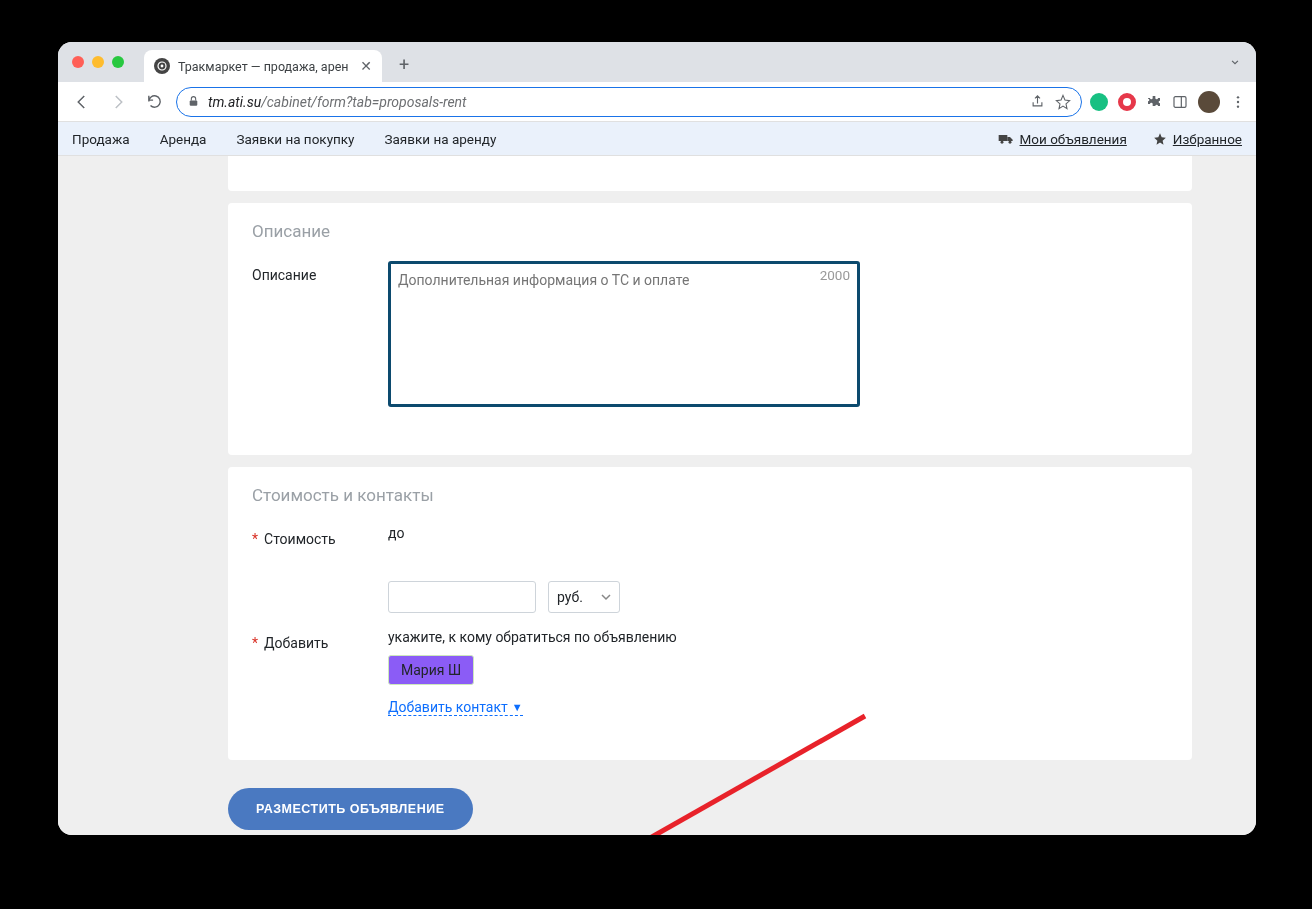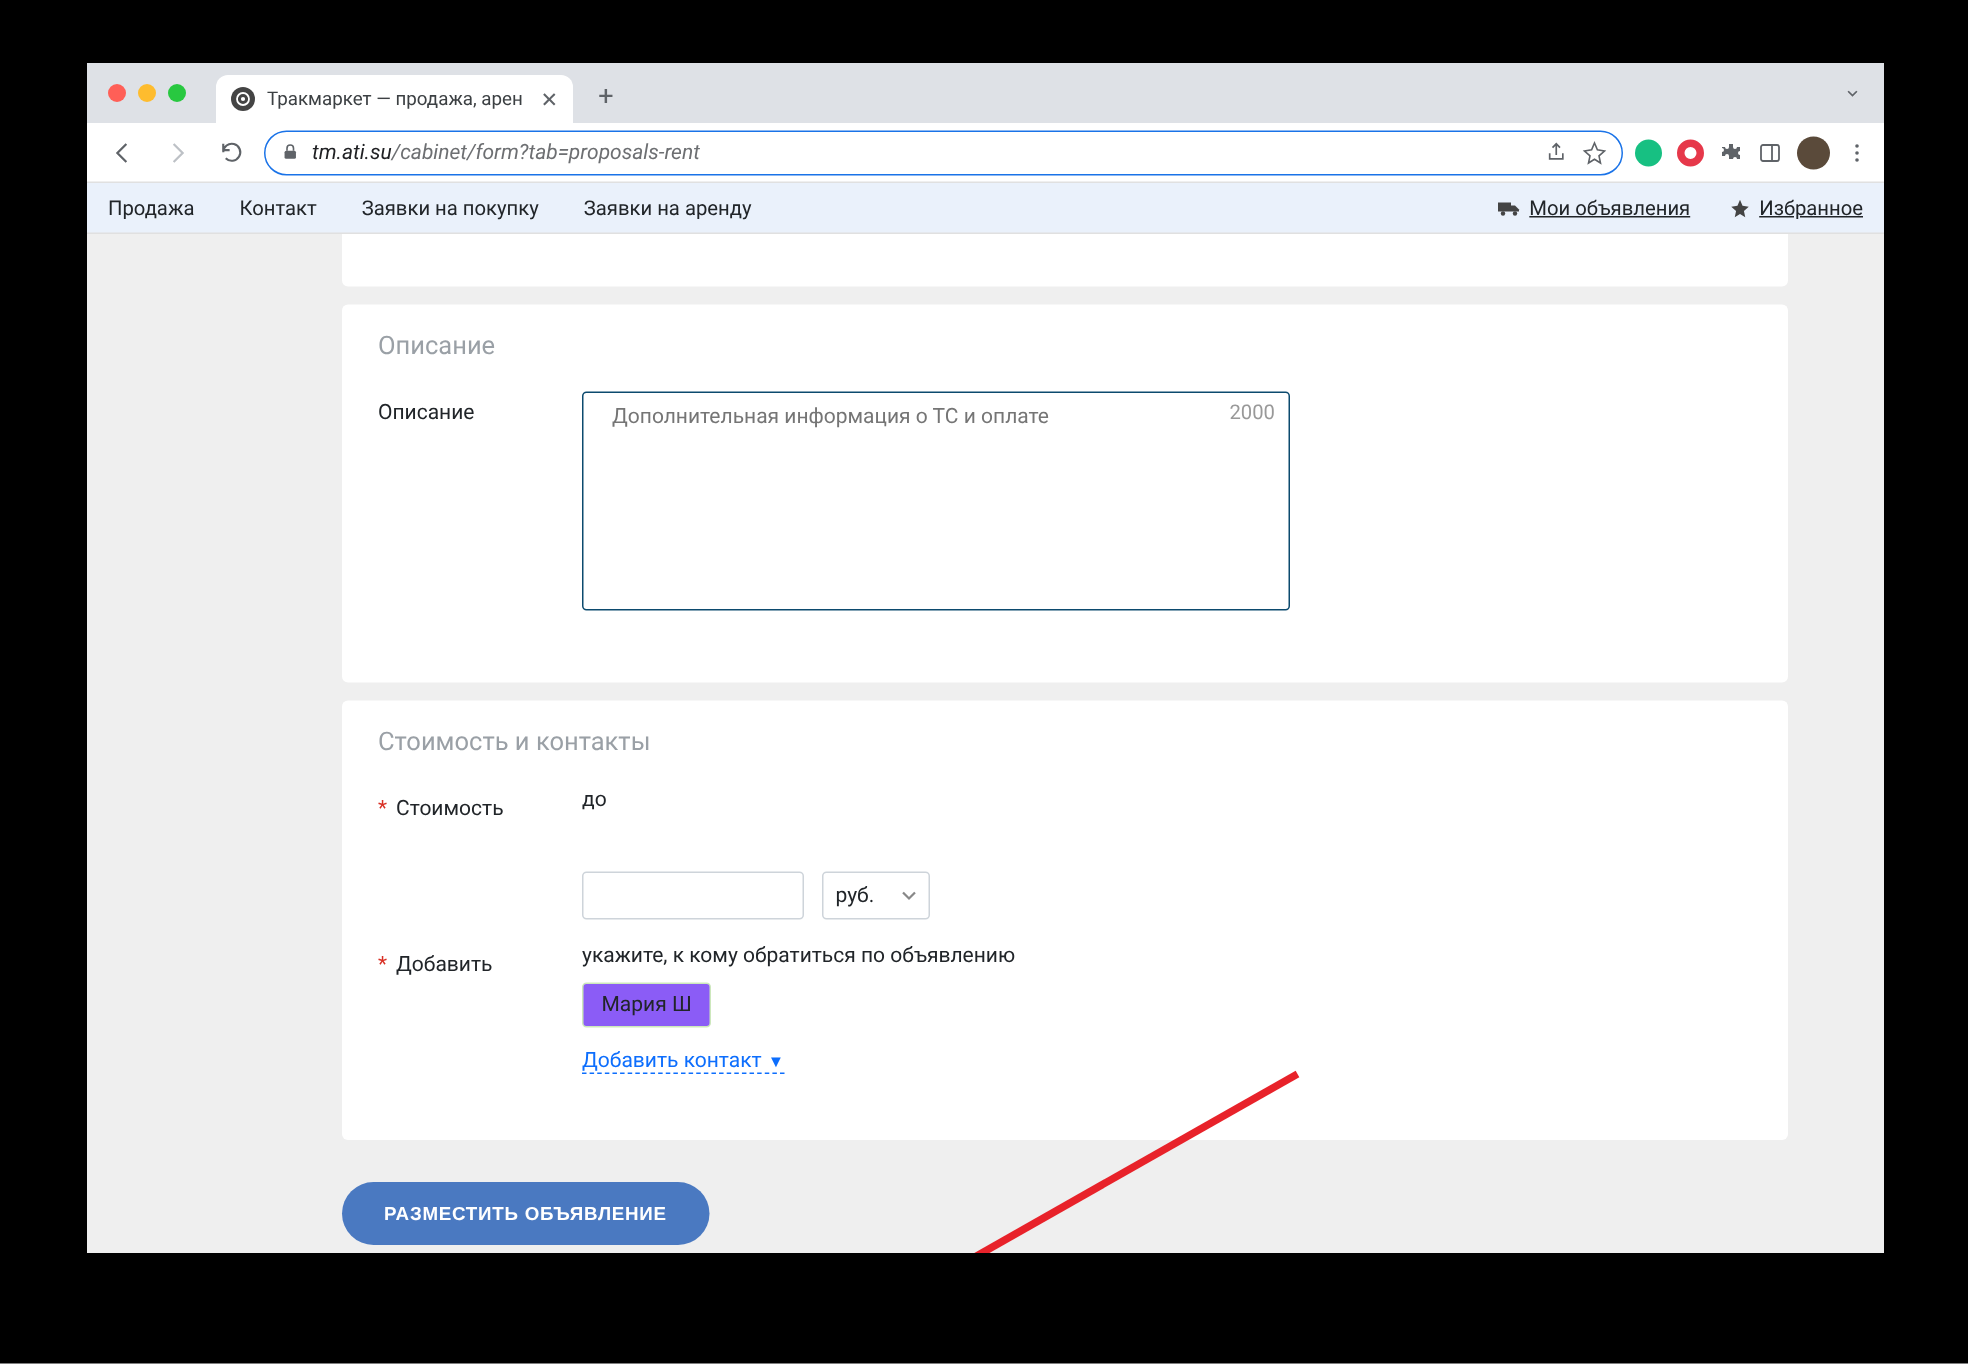"Тракмаркет — продажа, арен" .browser-window { border-radius: 0 -> 14px }
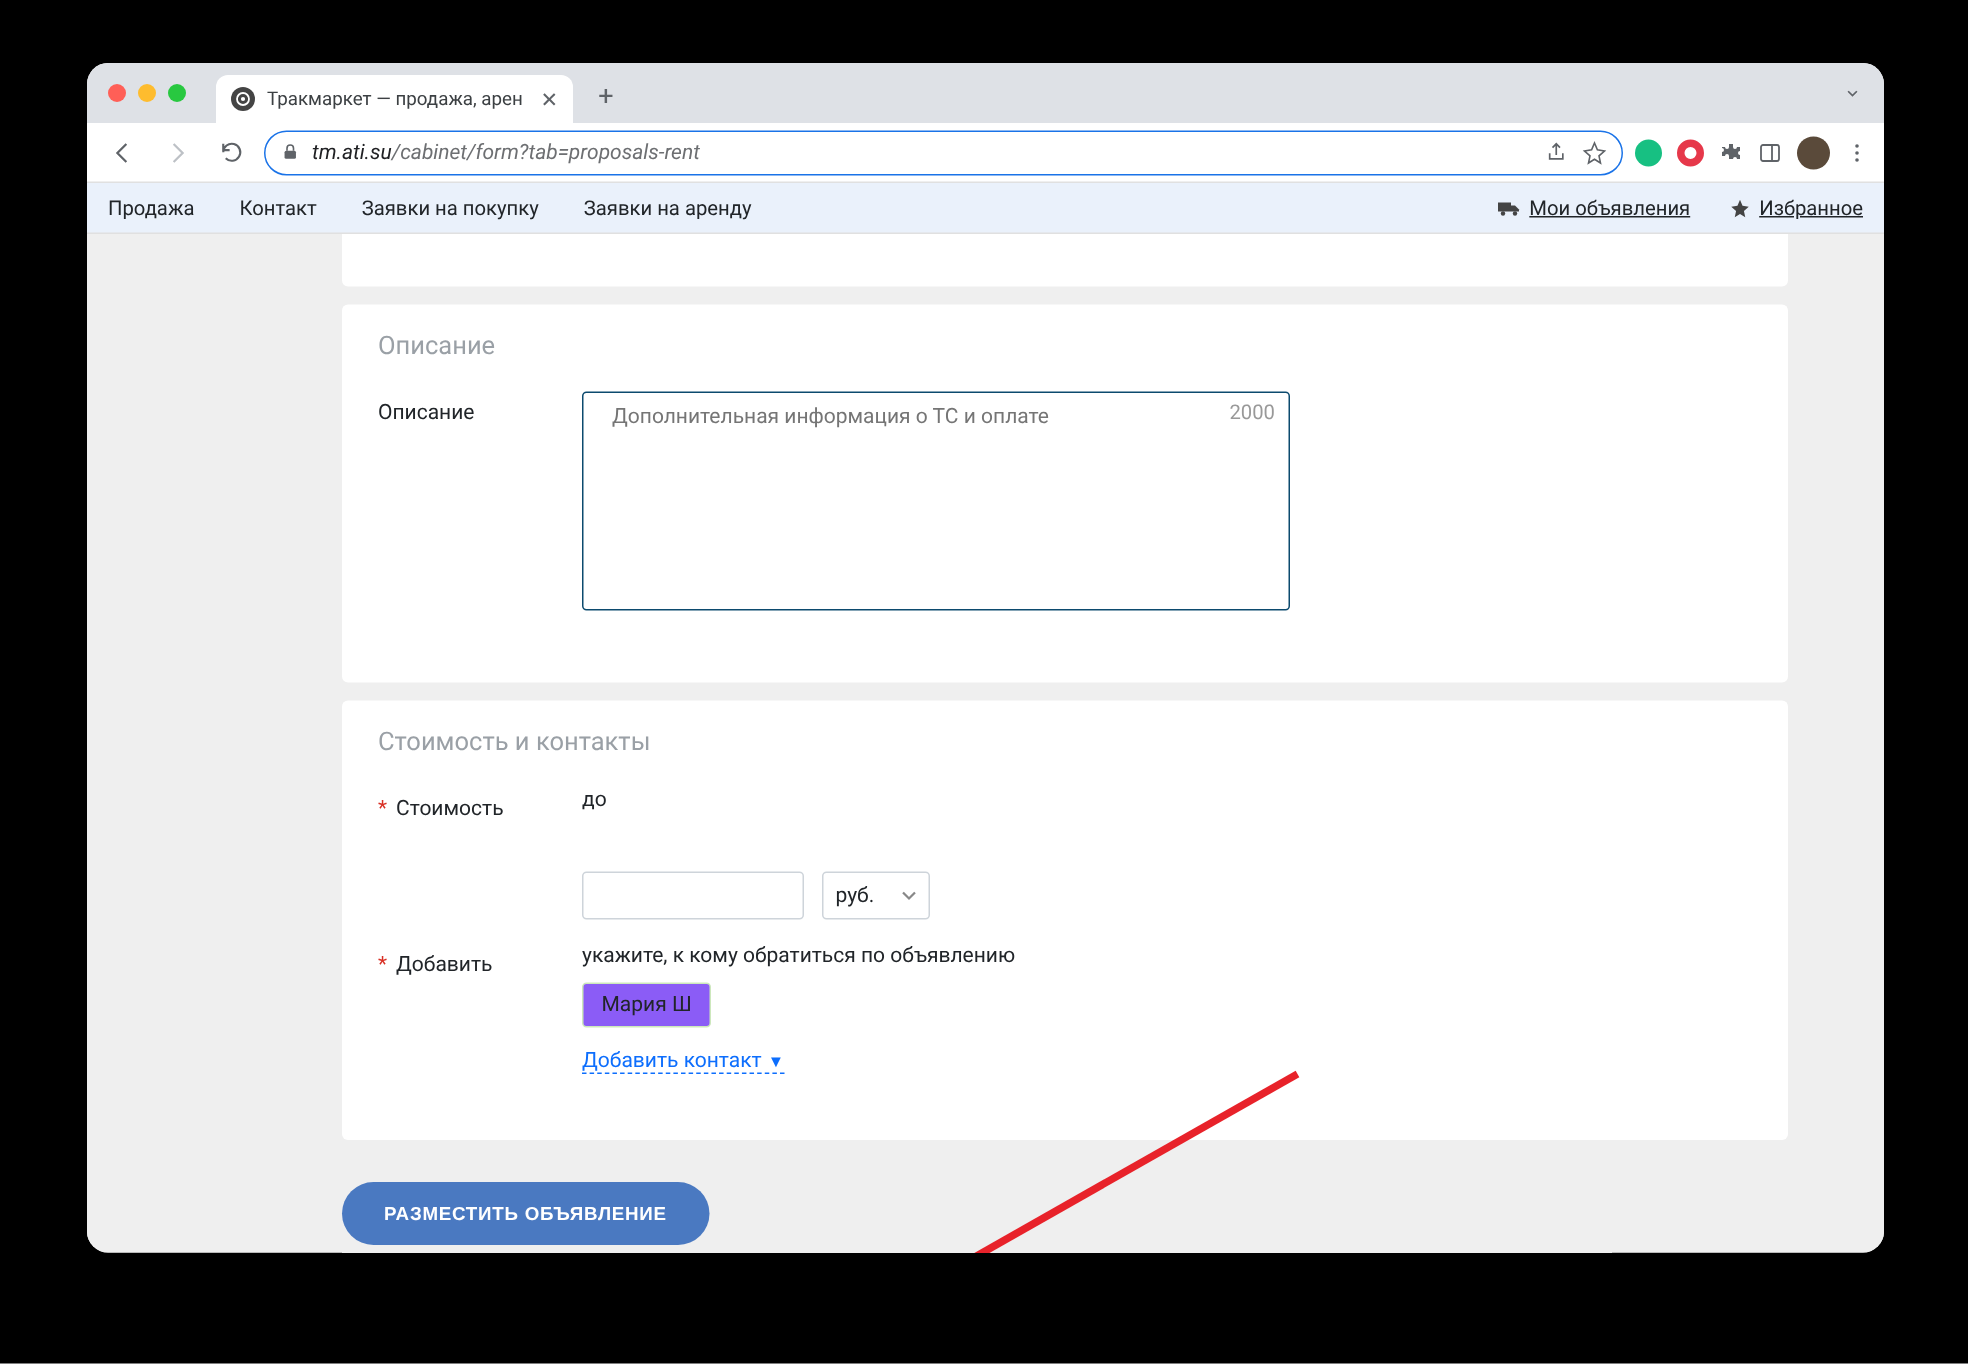"Контакт" a { text: Контакт -> Аренда }
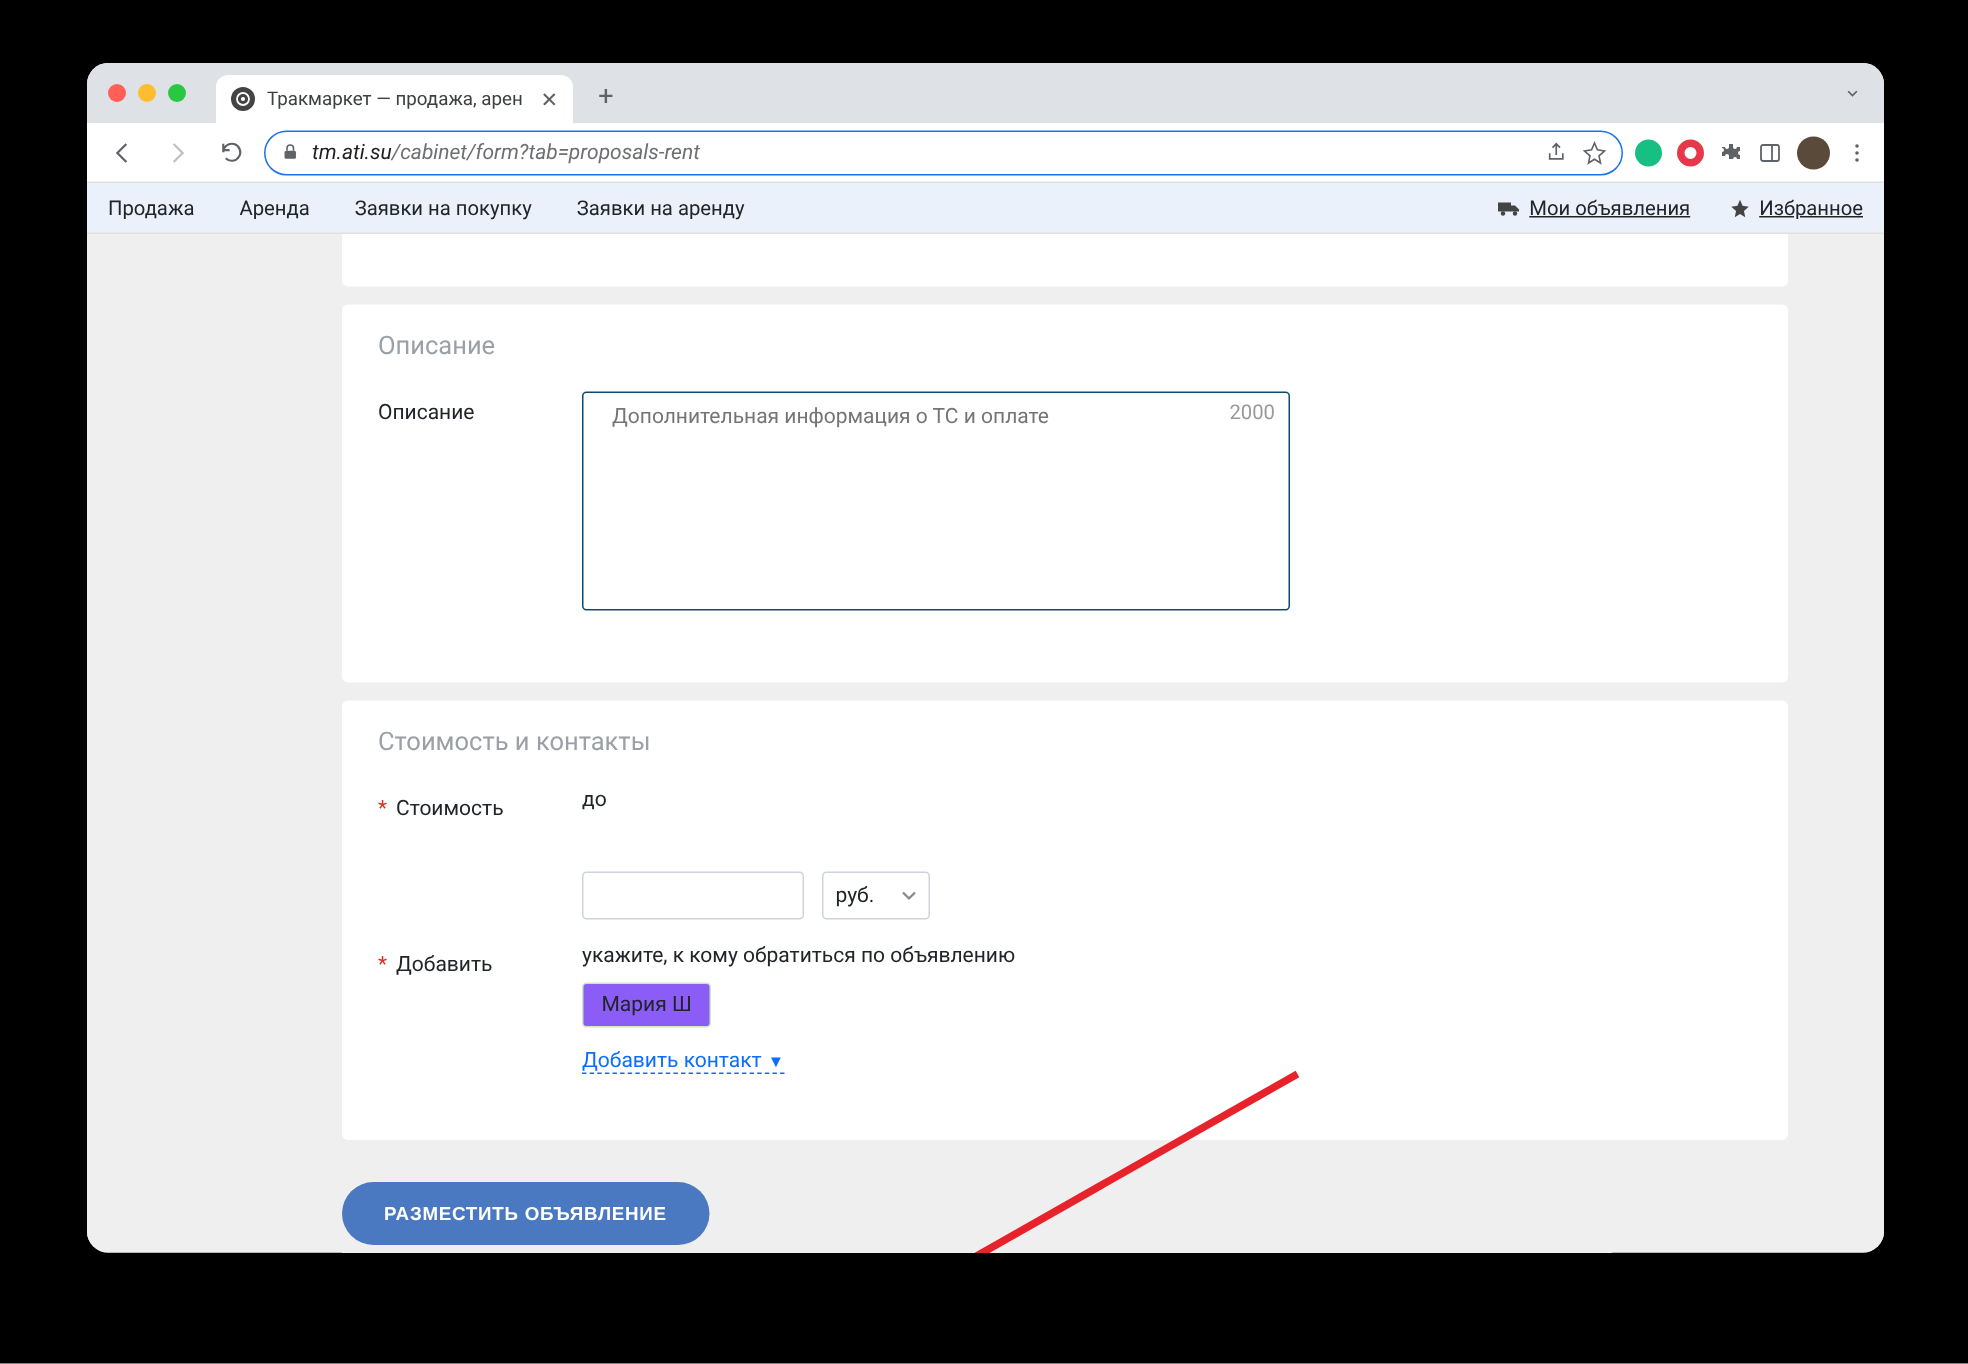"Дополнительная информация о ТС и" .descr-textarea { border: 1px solid #0c4a6e -> 3px solid #0c4a6e; padding: 8px 19px -> 8px 7px }
